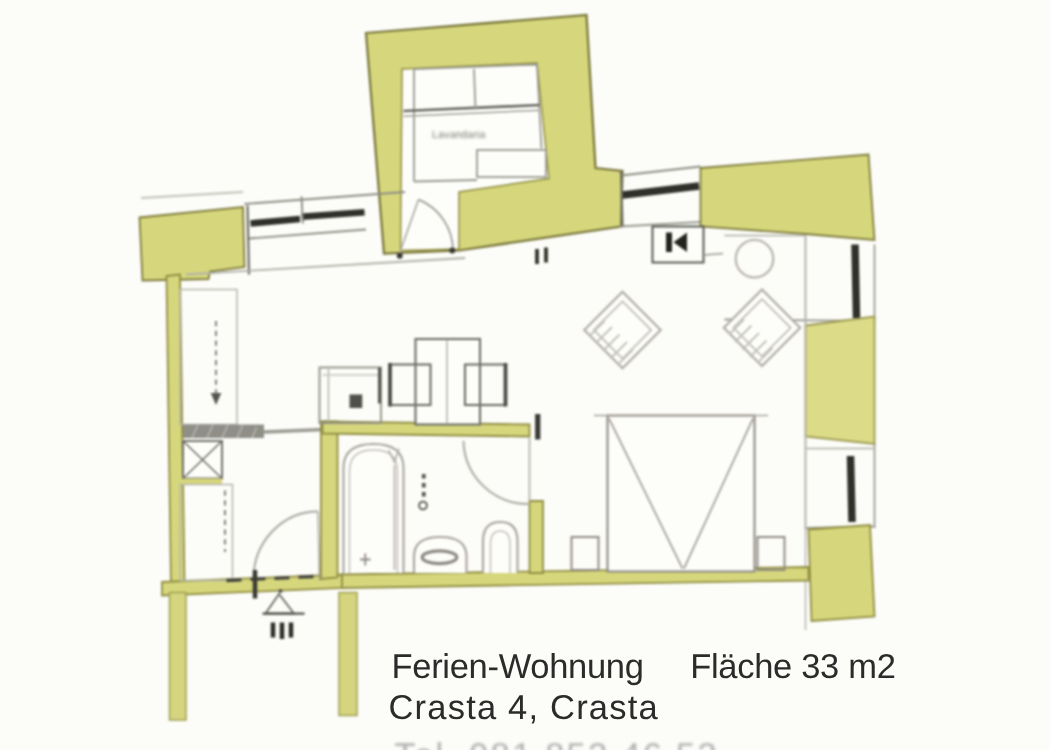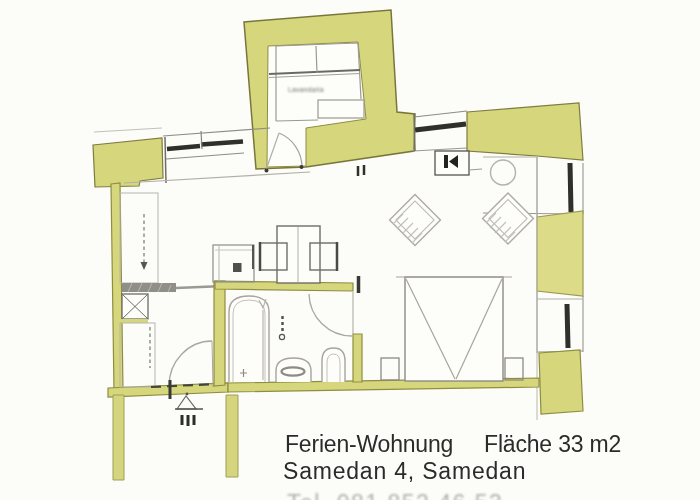"Ferien-Wohnung Fläche 33 m2" .cap { margin-left: 24px -> none }
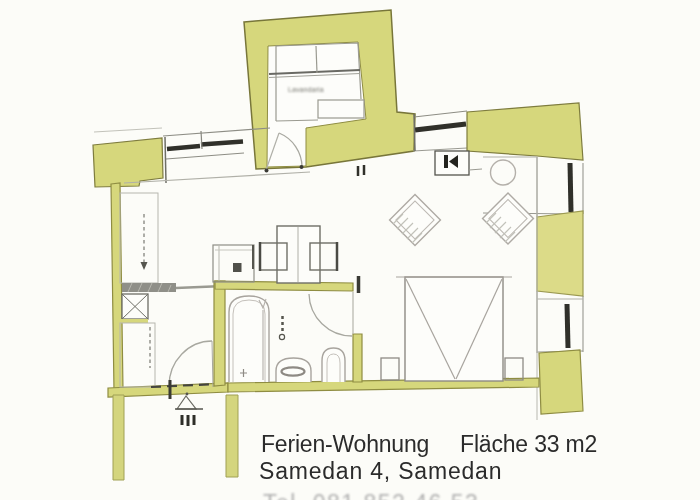"Samedan 4, Samedan" div.cap { text: Samedan 4, Samedan -> Crasta 4, Crasta }
